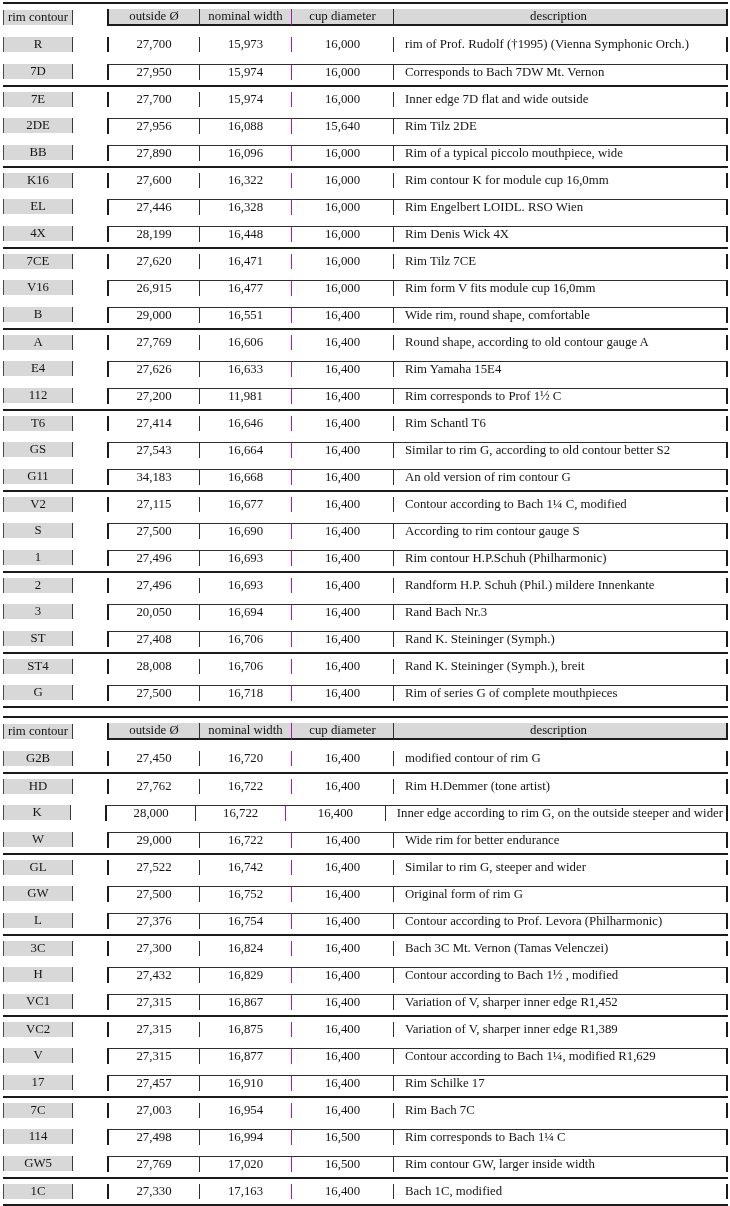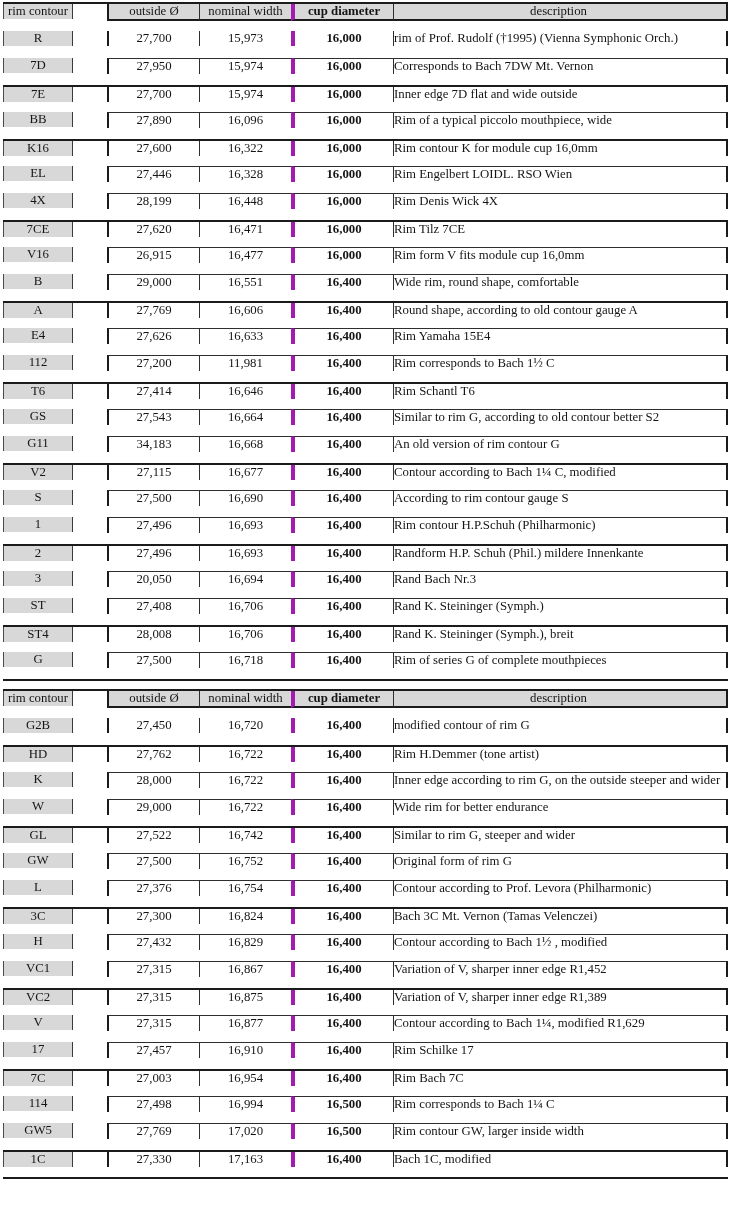"rim contour" .row { align-items: flex-start -> center }
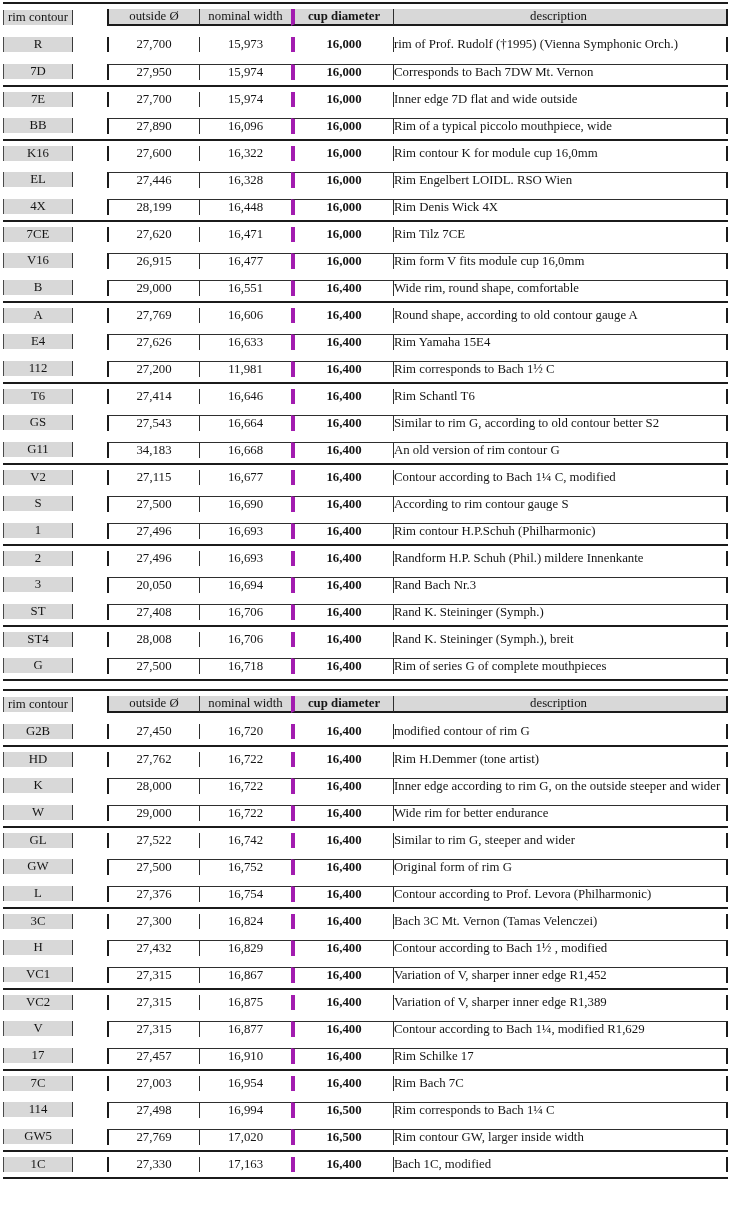"cup diameter" .c-cup { border-left: 4px solid #a21caf -> 1px solid #a21caf; font-weight: bold -> none }
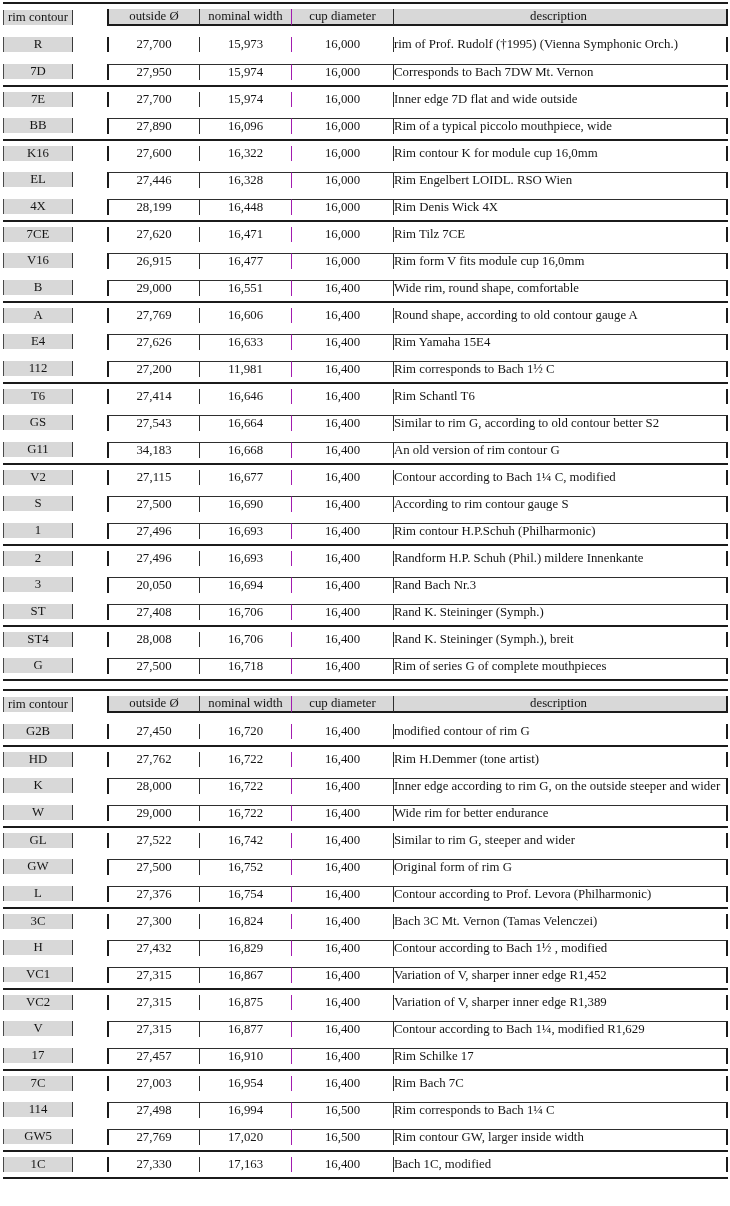"rim of Prof. Rudolf (†1995)" .c-desc { padding-left: none -> 11px }
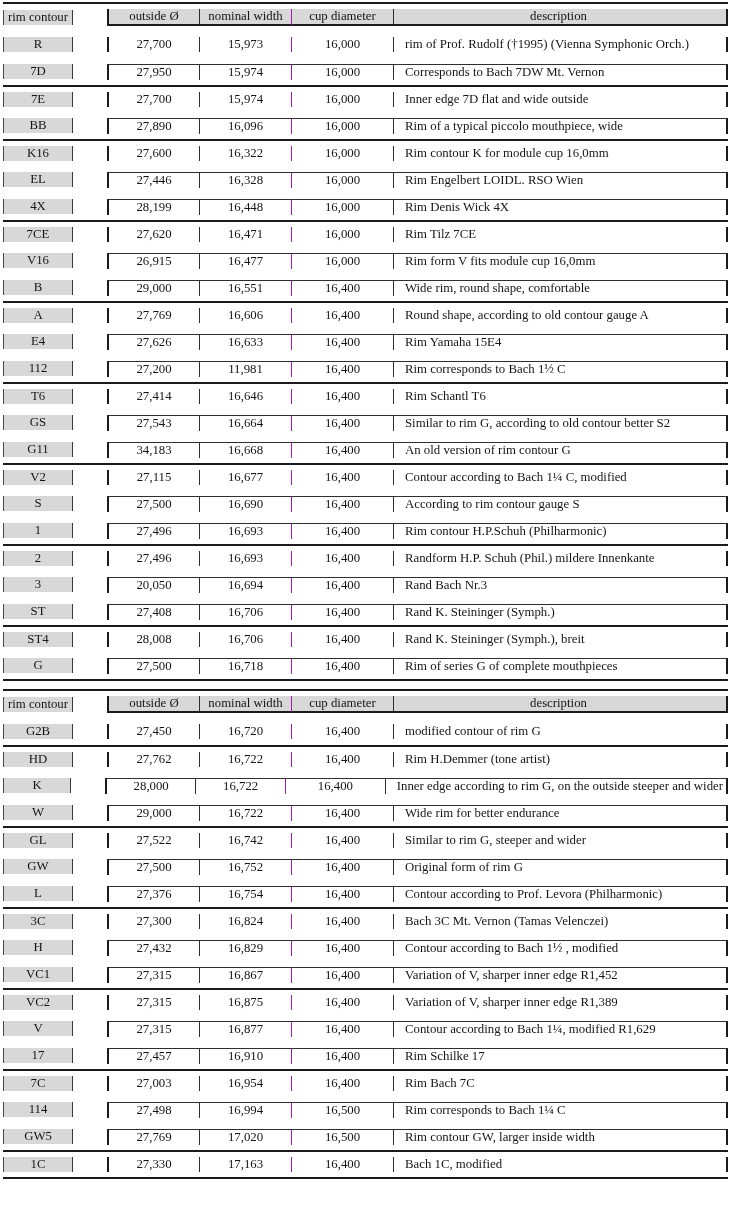"2DE" div.row { html: none -> <div> <div>2DE</div> <div></div> <div>27,956</div> <div>16,088</div> <div>15,640</div> <div>Rim Tilz 2DE</div> </div> }
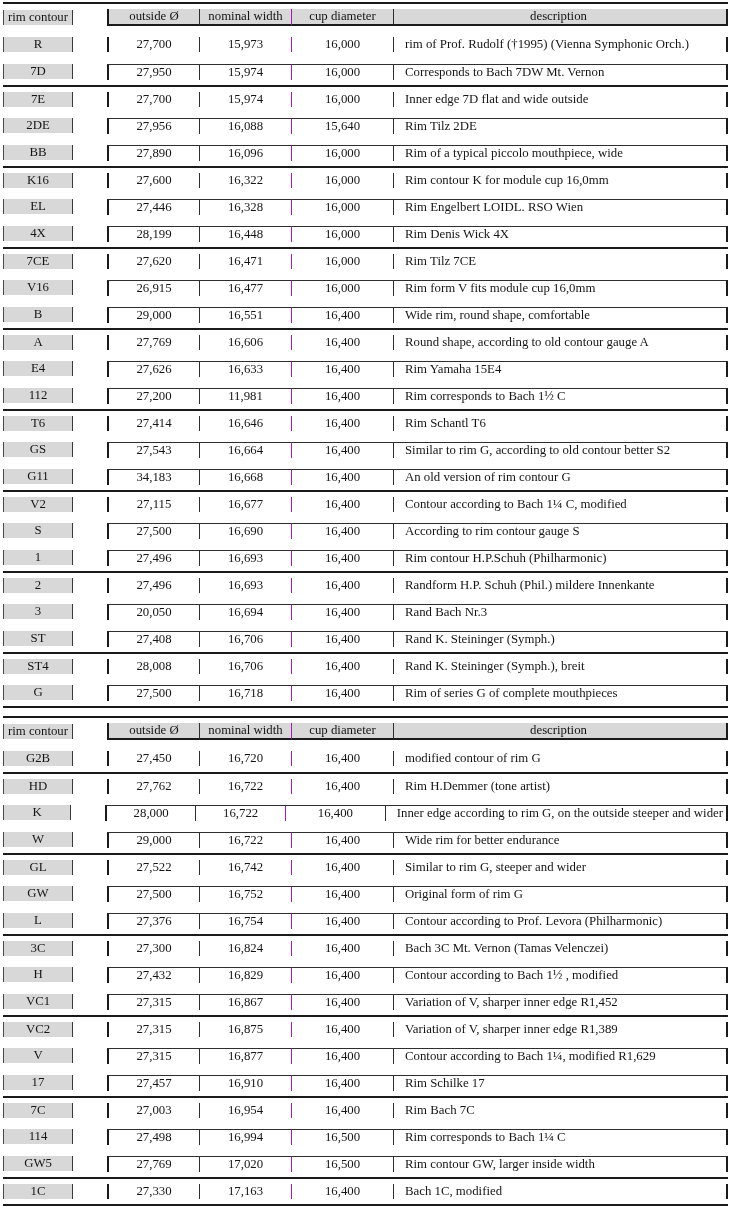"Rim corresponds to Bach 1½" div.cell { text: Bach -> Prof }
